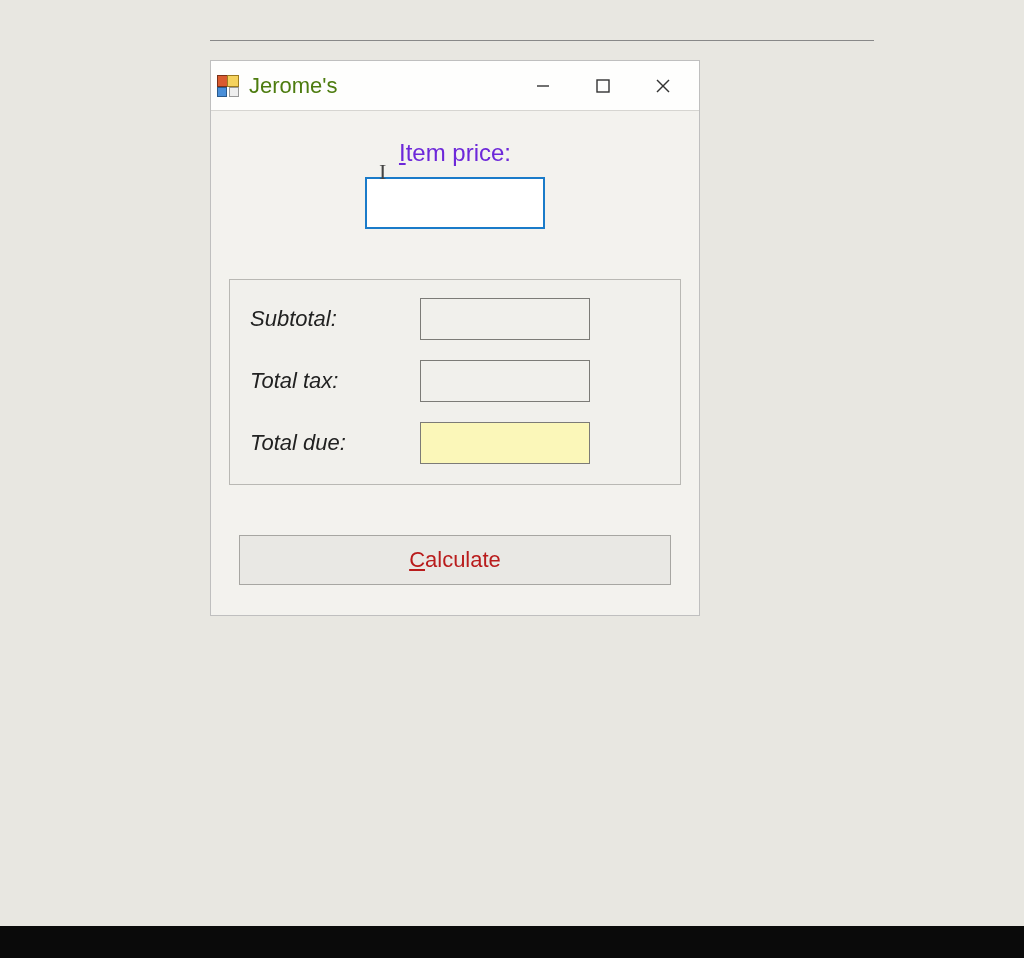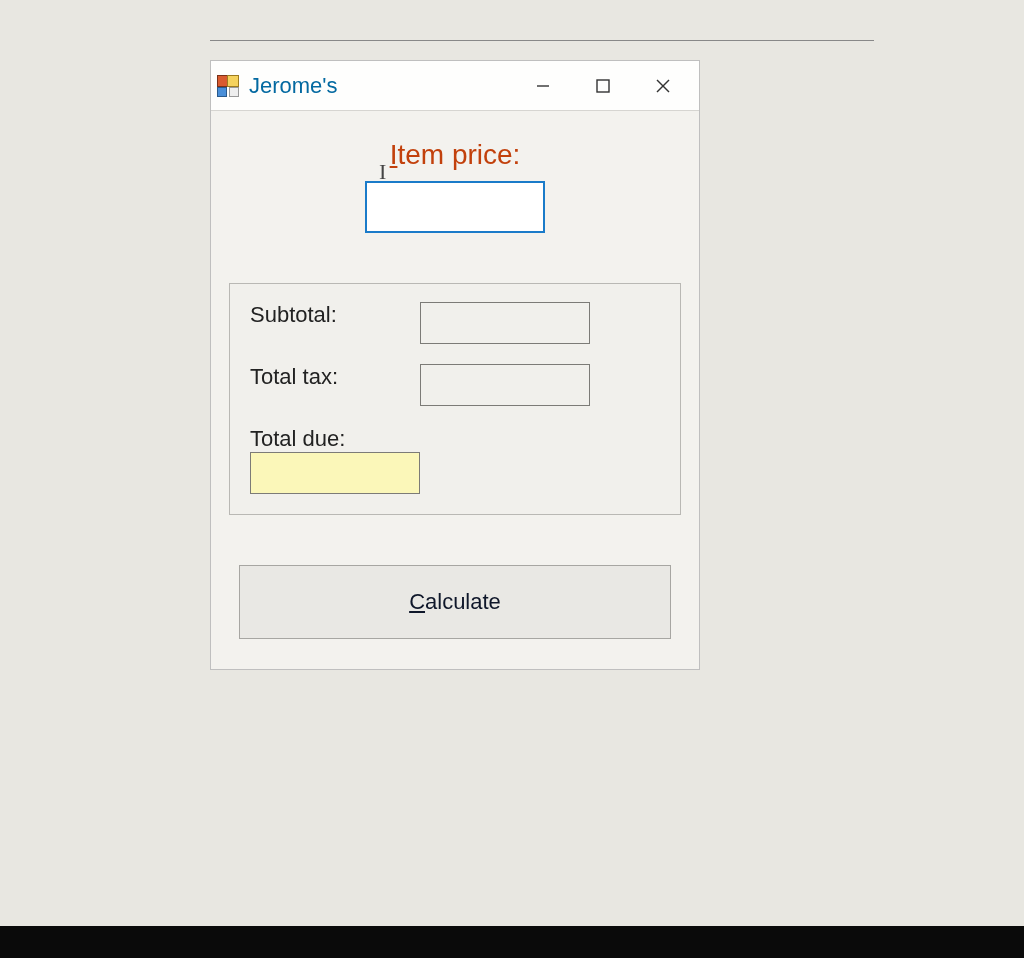"Jerome's" .title-text { color: #0369a1 -> #4d7c0f }
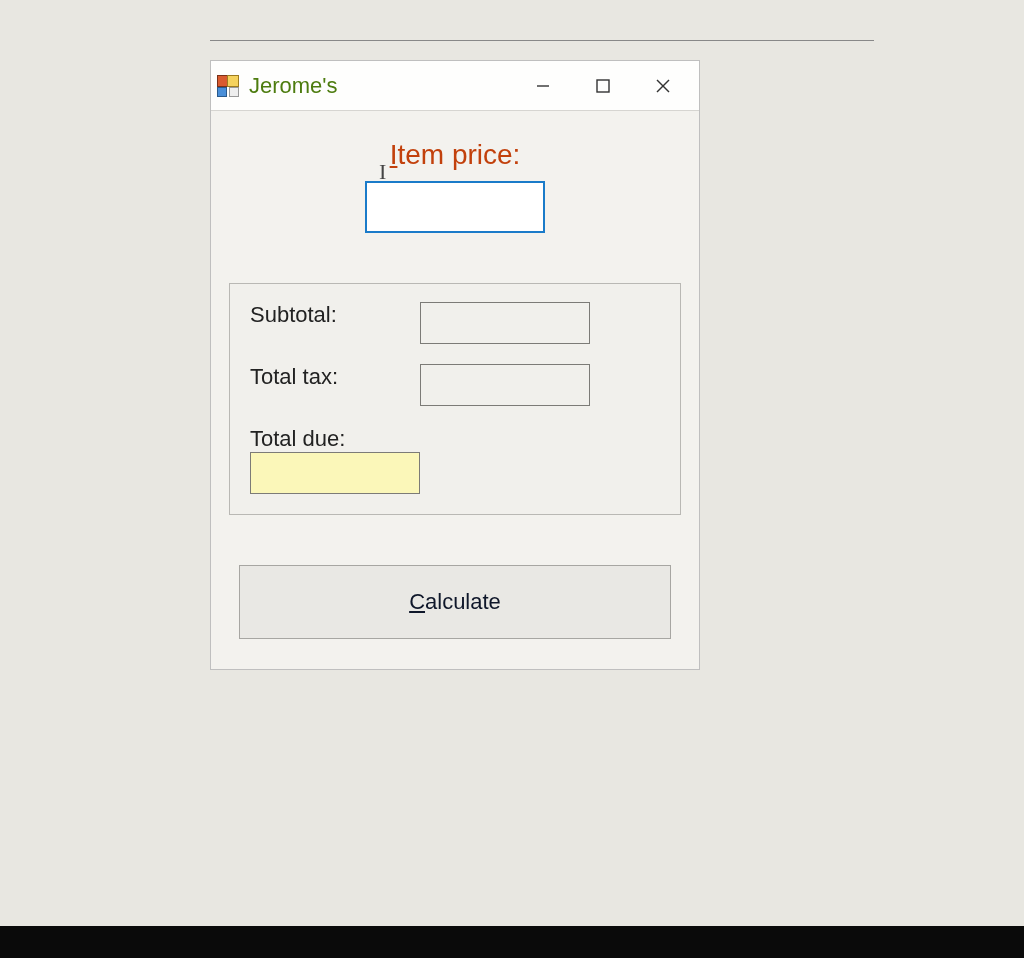"Item price:" .item-price-label { color: #c2410c -> #6d28d9; font-size: 28px -> 24px }
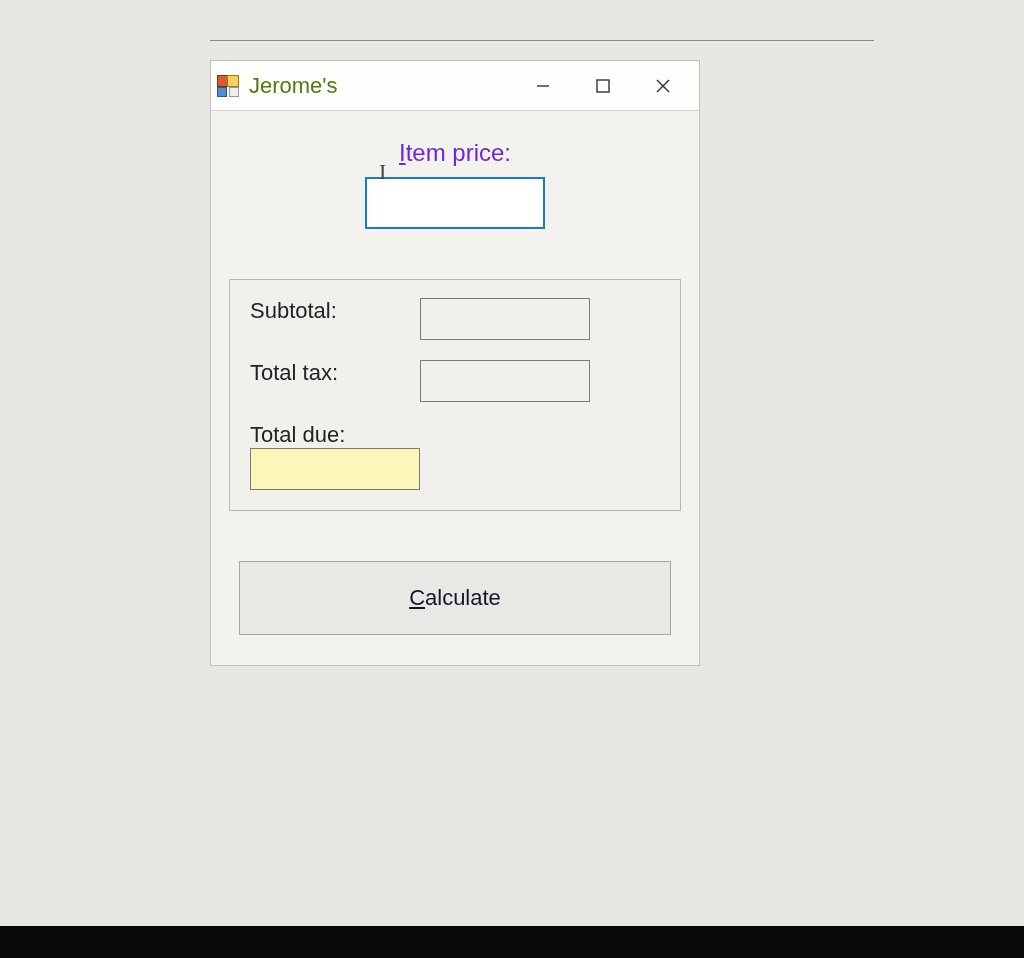"Subtotal:" .row { align-items: none -> center; font-style: none -> italic }
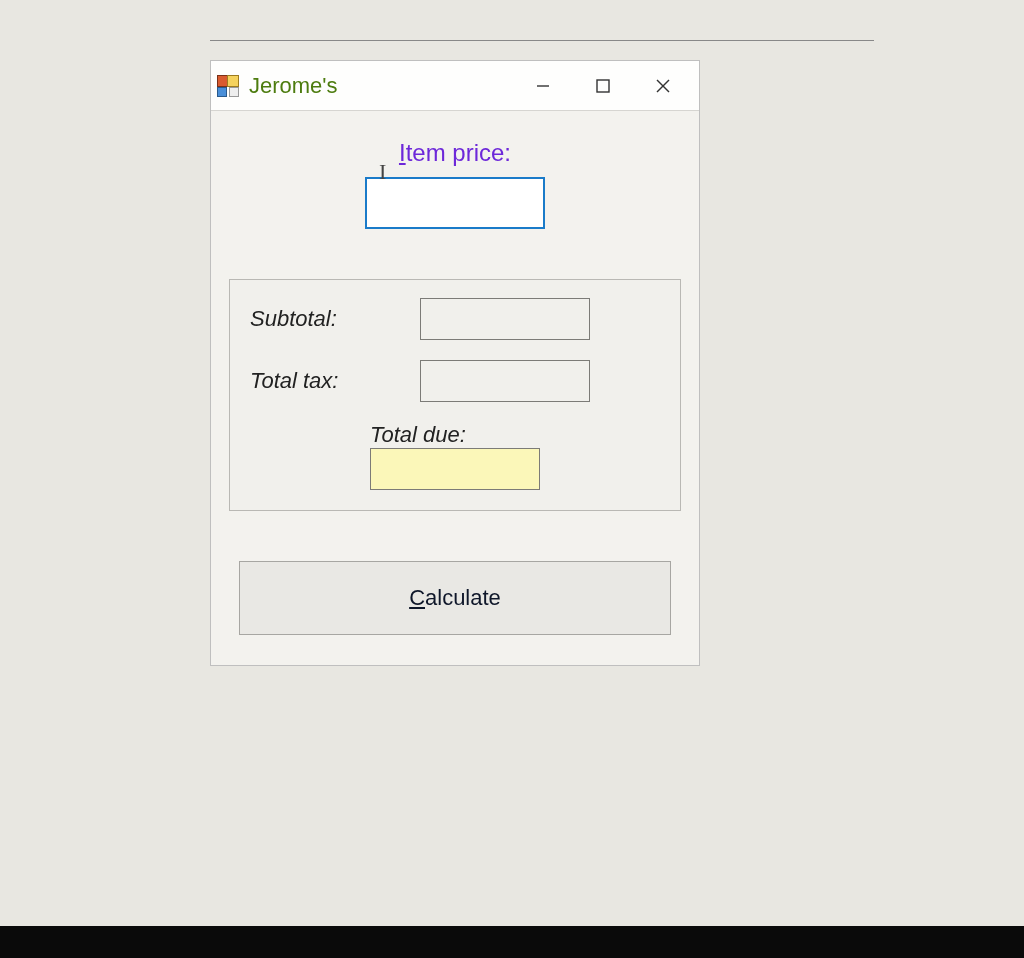"Total due:" .row:last-child { flex-direction: column -> none }
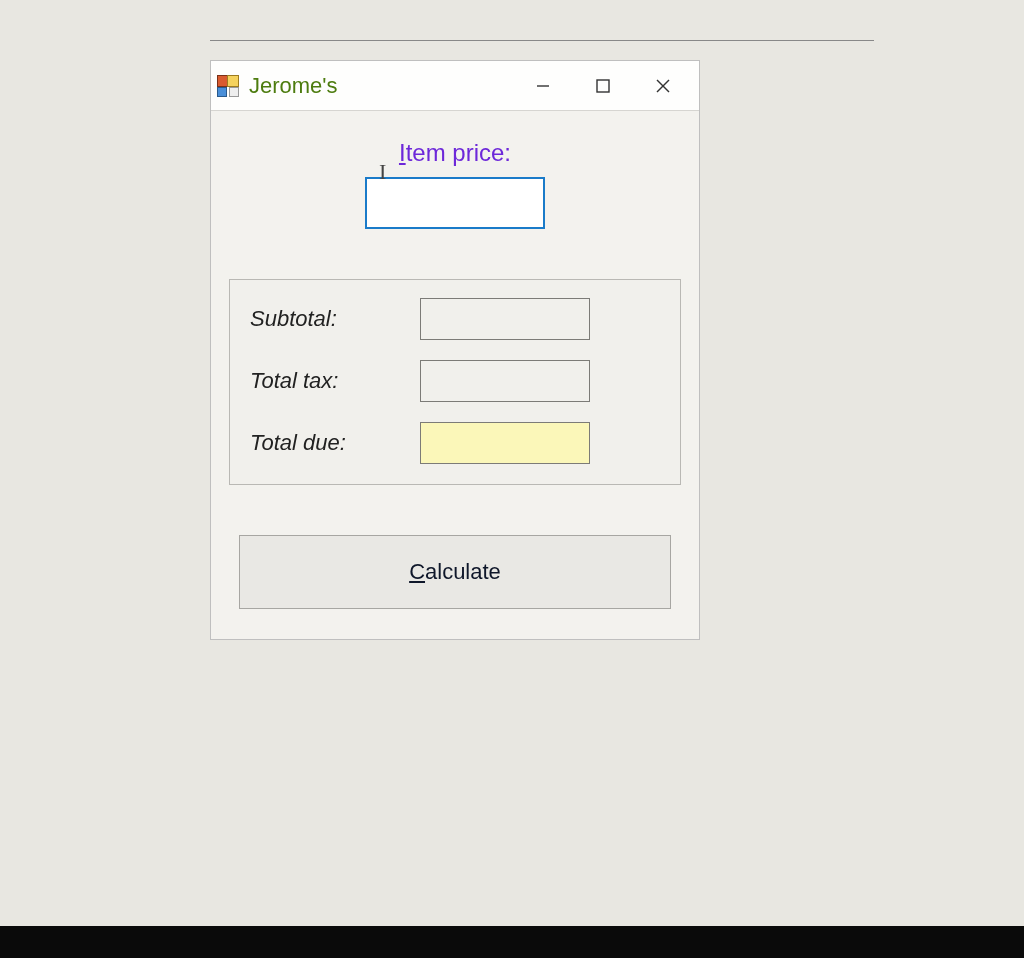"Calculate" .btn { color: #0f172a -> #b91c1c; height: 74px -> 50px }
